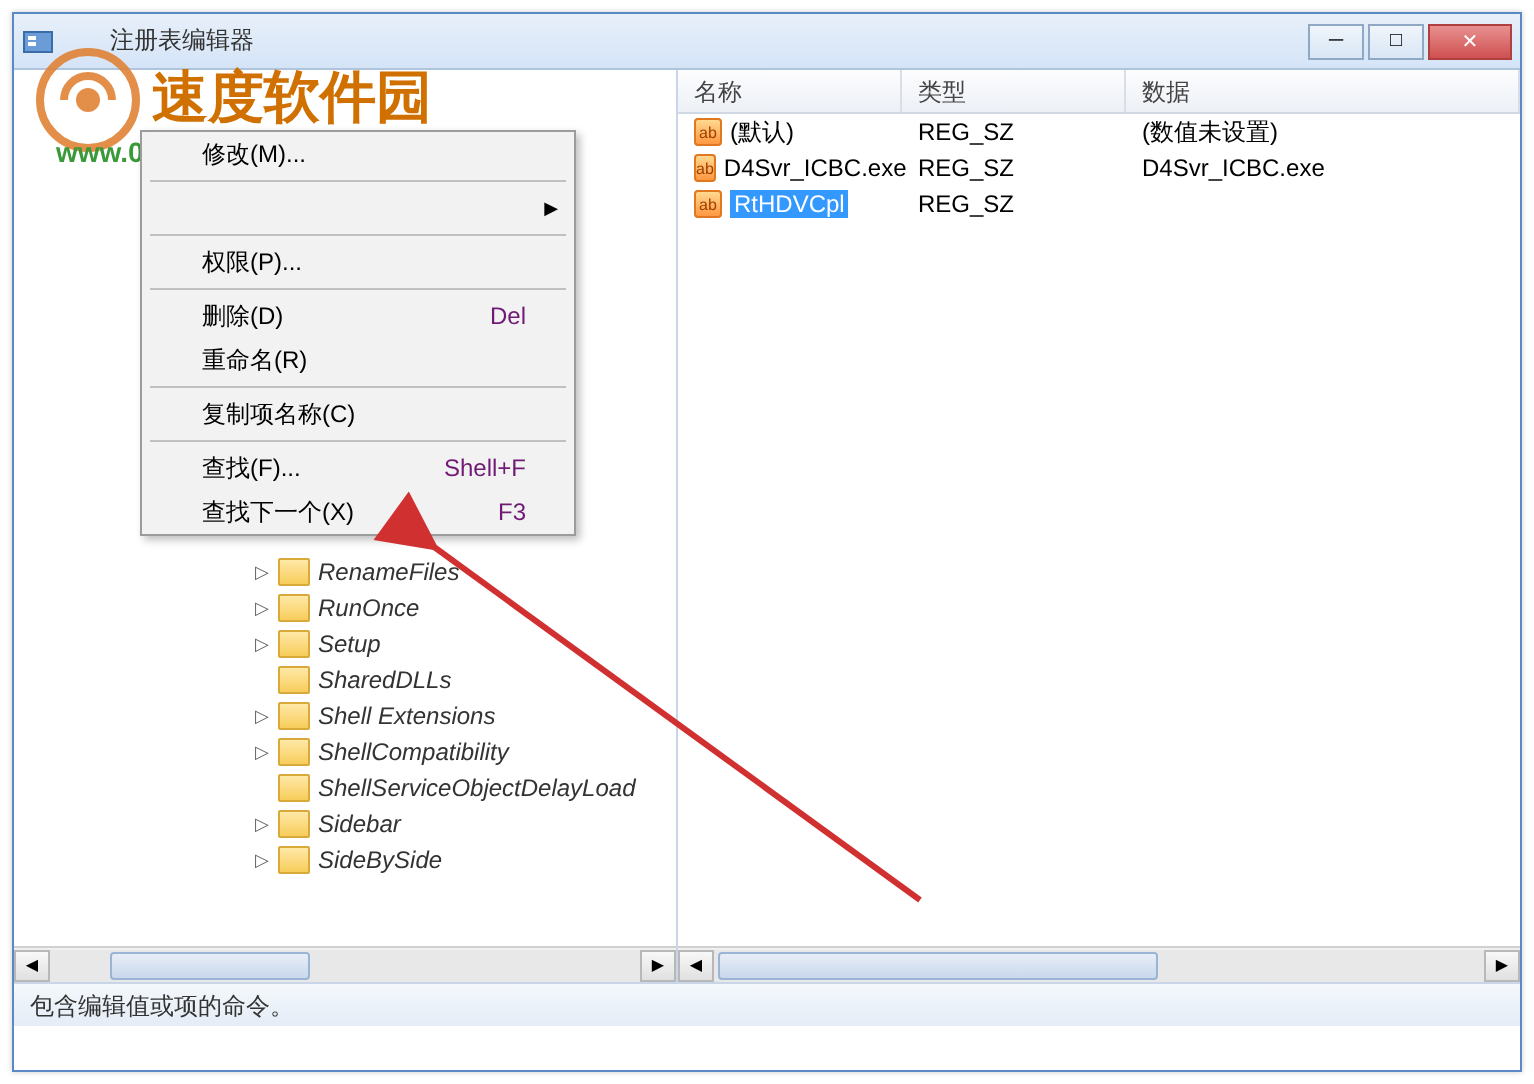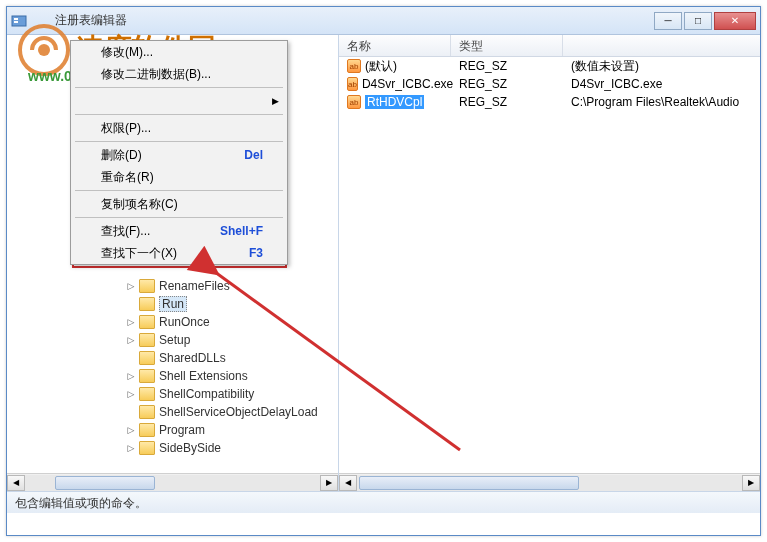"数据" div.list-col { html: none -> <div>数据</div> }
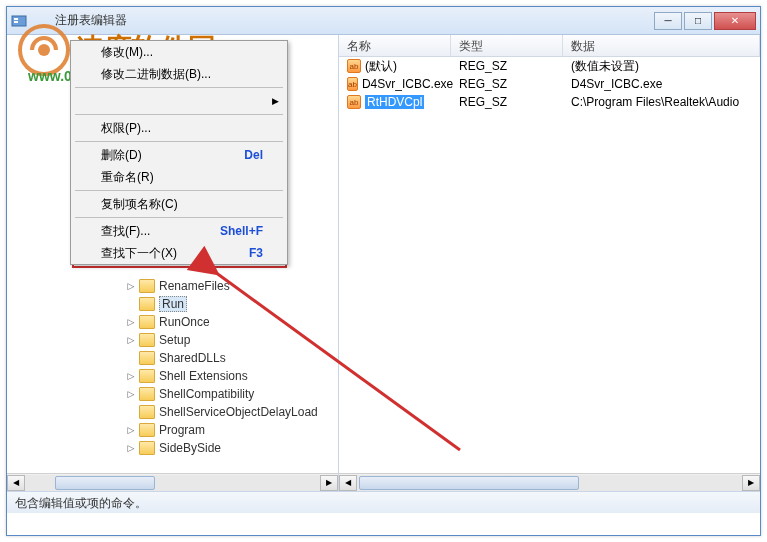"修改(M)..." .dropdown { top: 40px -> 65px }
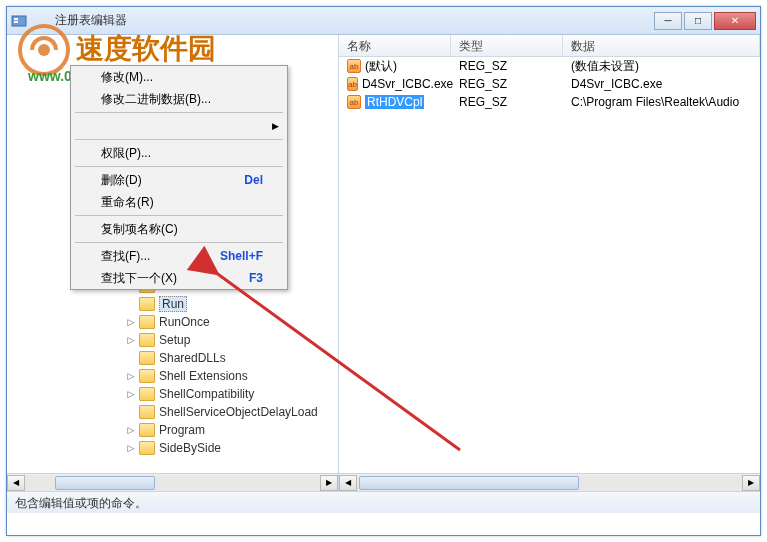"修改二进制数据(B)..." div.dd-item { html: <div> <span>修改二进制数据(B)...</span> </div> -> none }
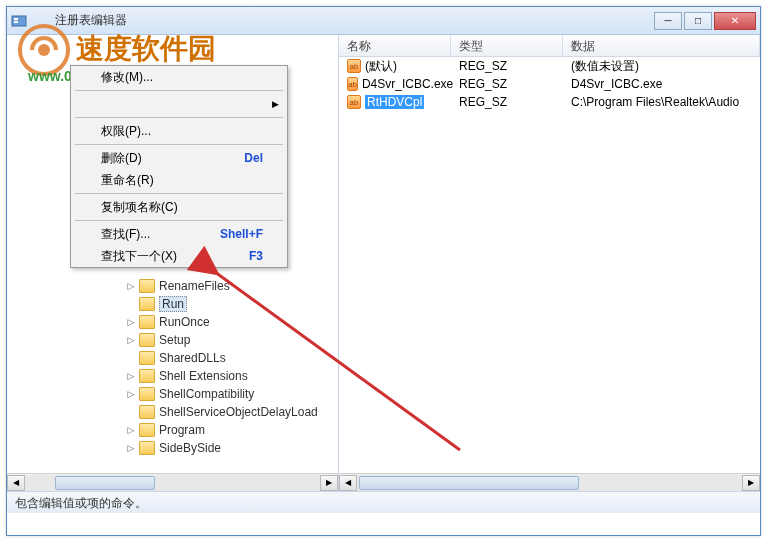"C:\Program Files\Realtek\Audio" div.list-cell { html: <div>C:\Program Files\Realtek\Audio</div> -> none }
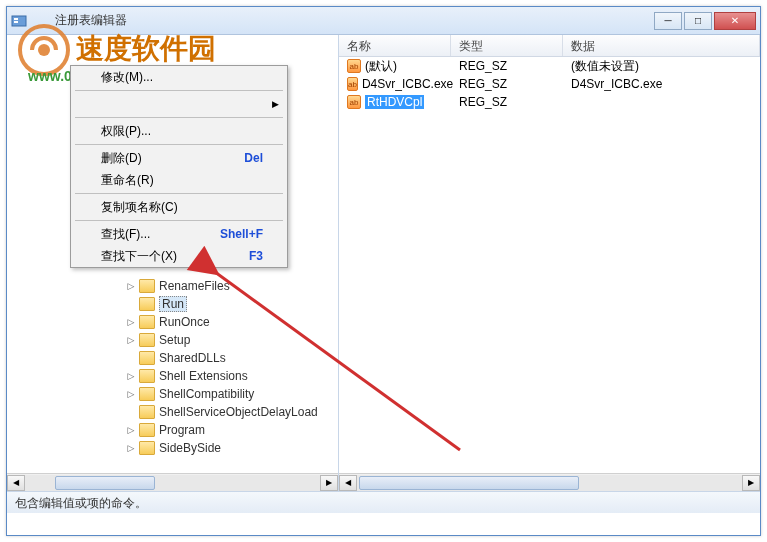"Del" .dd-shortcut { color: #1d4ed8 -> #701a75; font-weight: bold -> none }
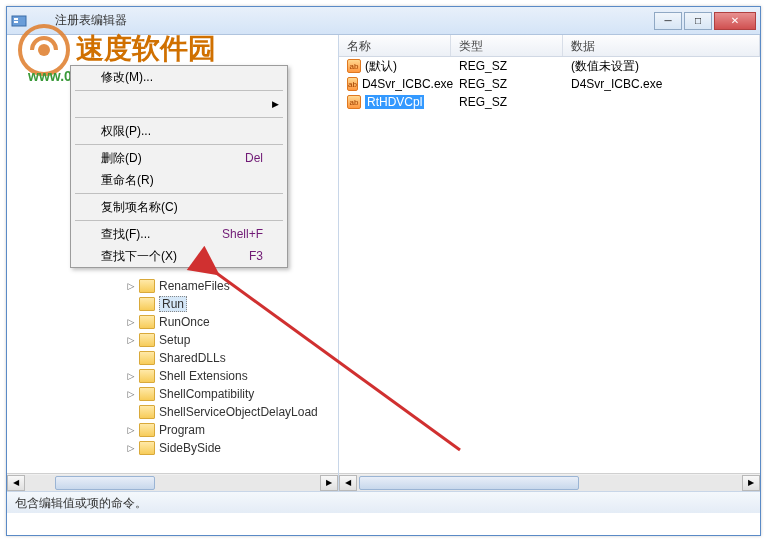"RenameFiles" .tree-label { font-style: none -> italic }
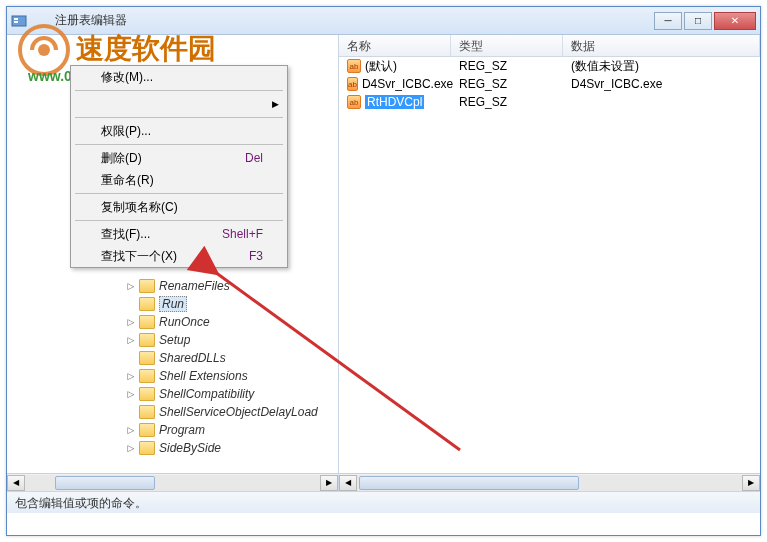"Run" div.tree-node { html: <div> <span></span> <span></span> <span>Run</span> </div> -> none }
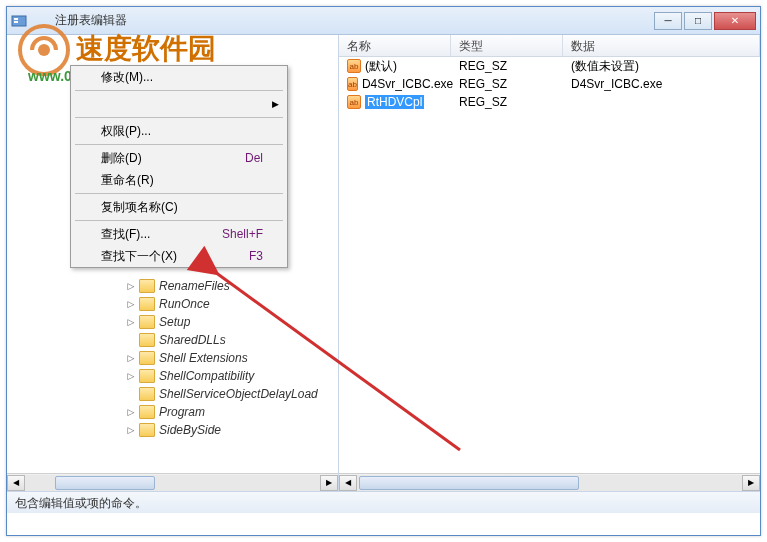"Program" span.tree-label { text: Program -> Sidebar }
